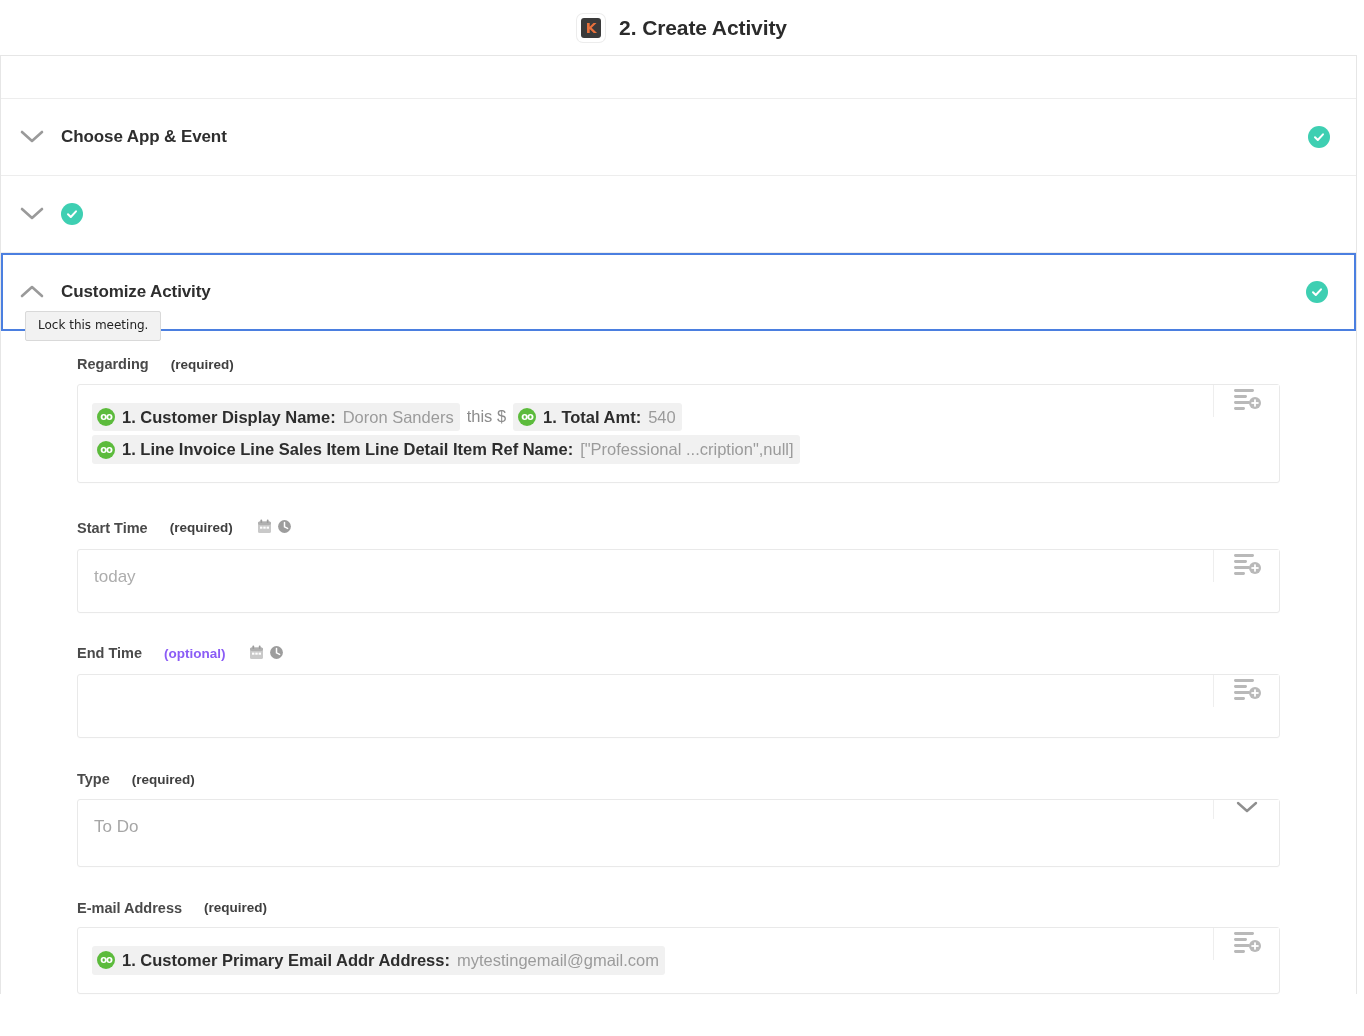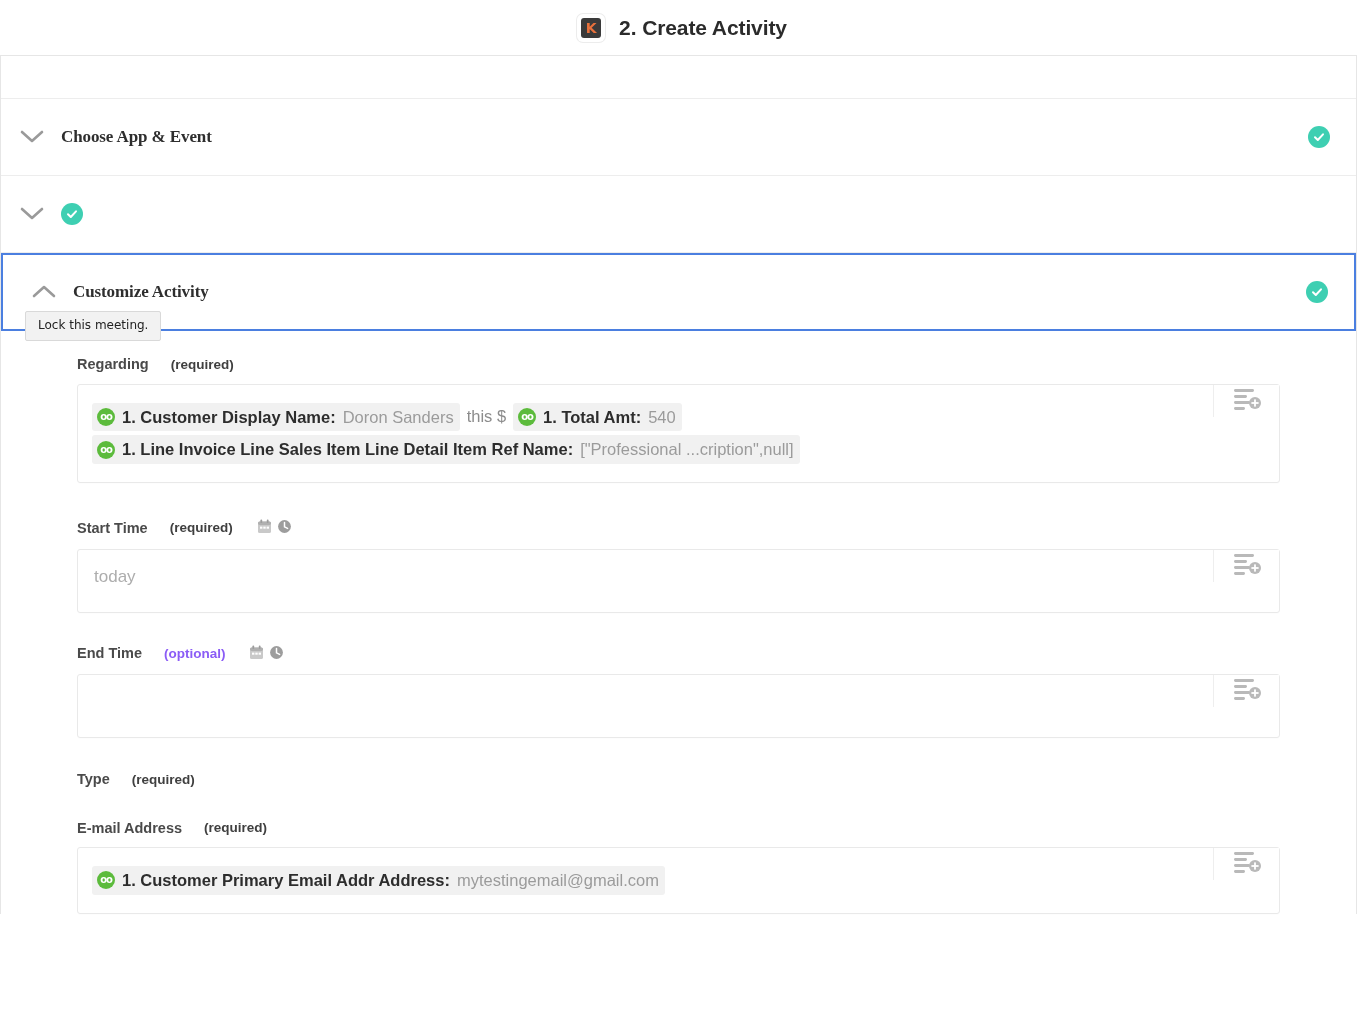"Choose App & Event" .section-title { font-family: Liberation Serif, serif -> none }
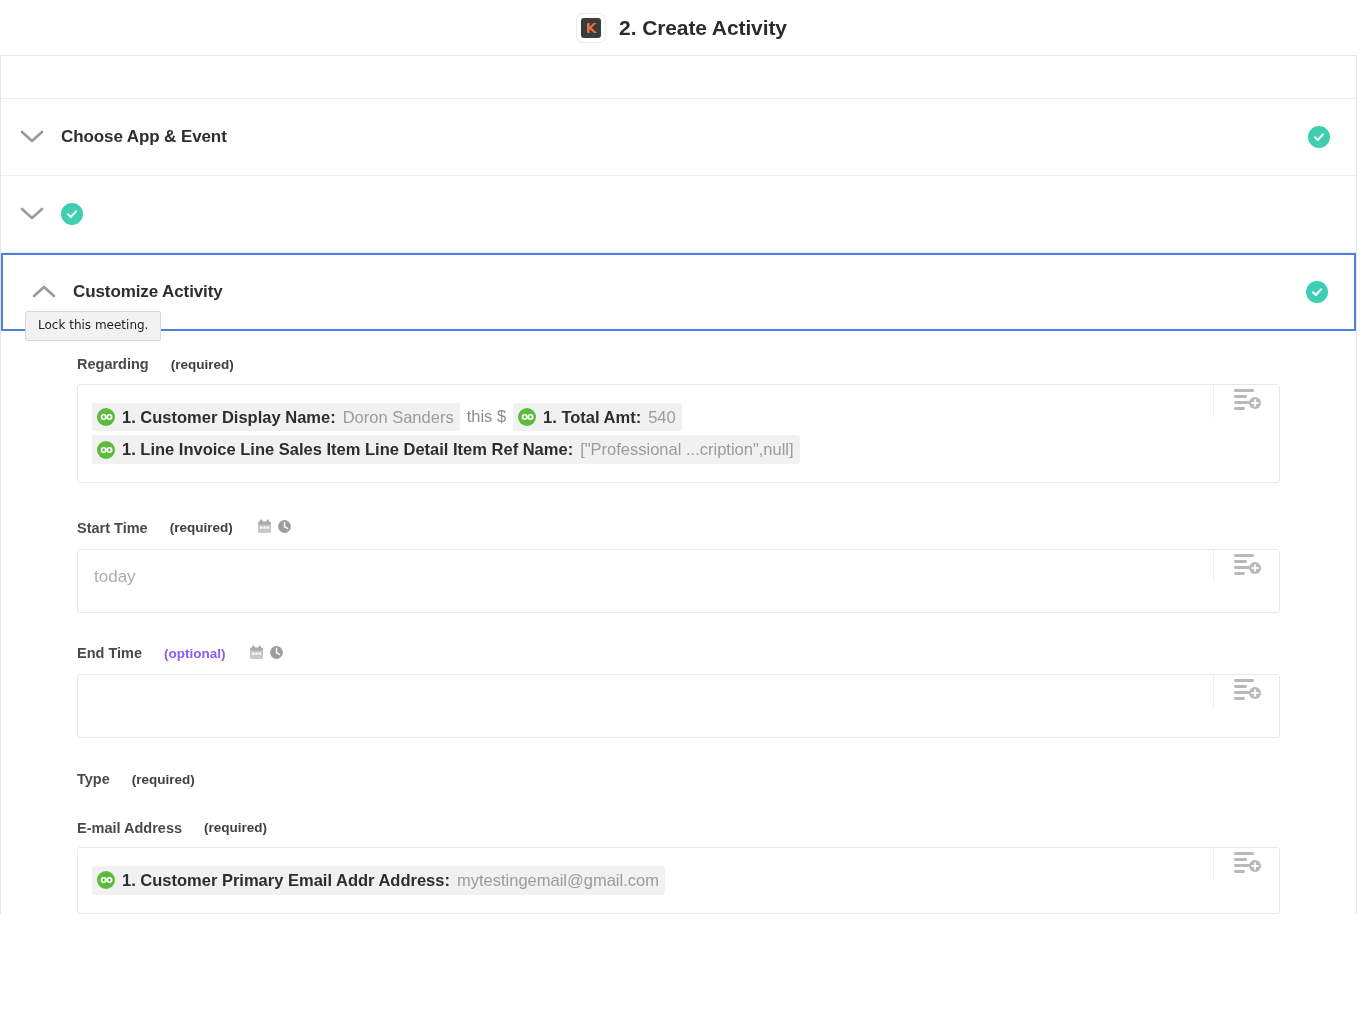"Customize Activity" .section.active { padding-left: 26px -> 14px }
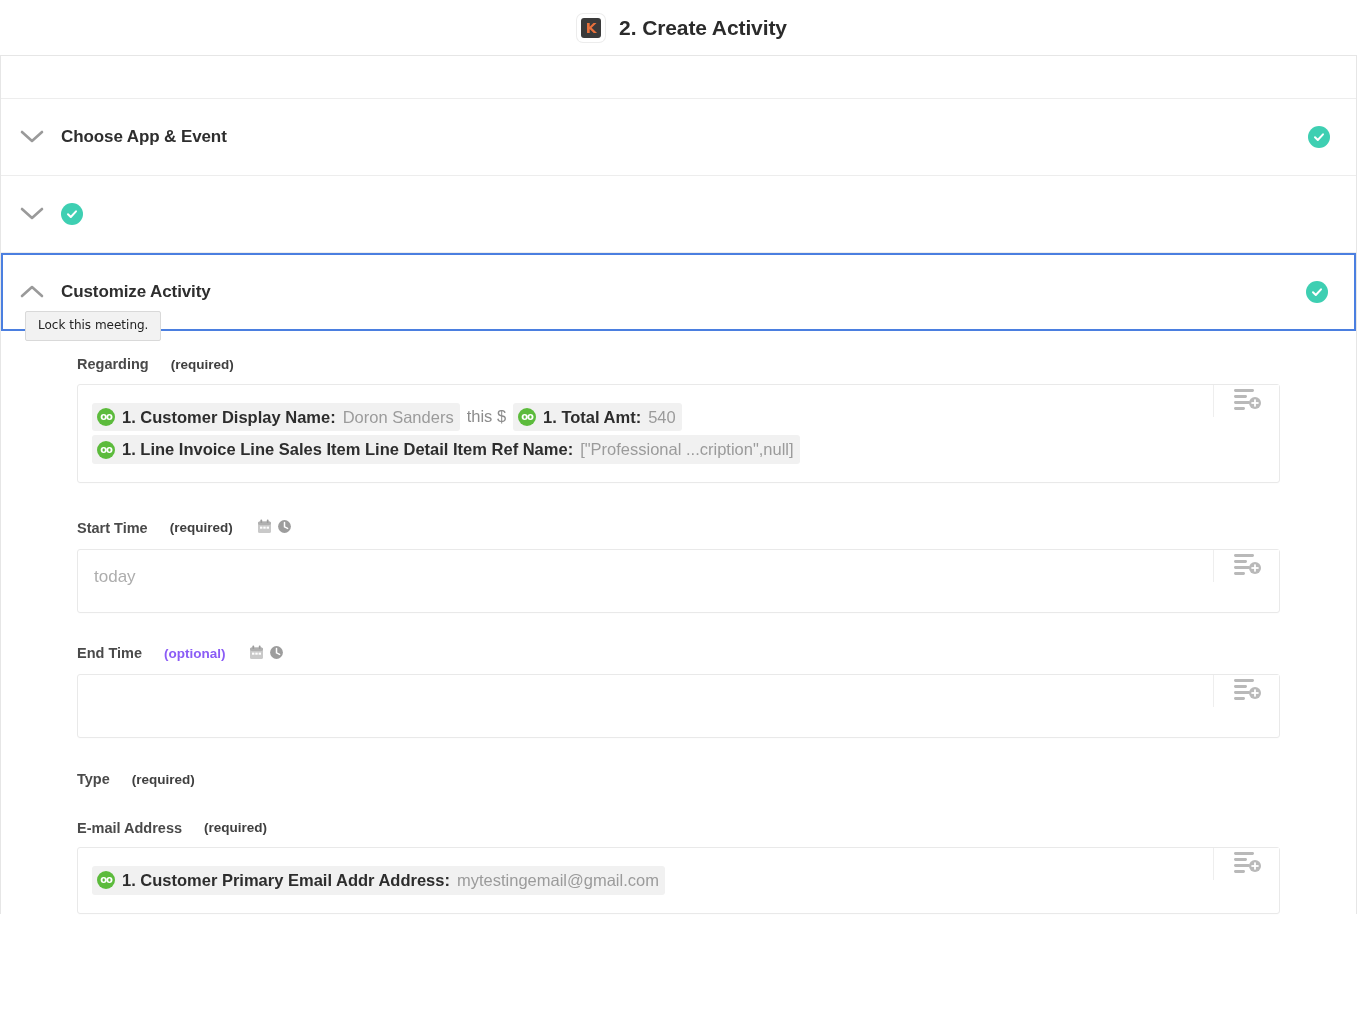"To Do" div.input-wrap { html: none -> <div> <div>To Do</div> <div> <span> <svg> <path></path> </svg> </span> </div> </div> }
